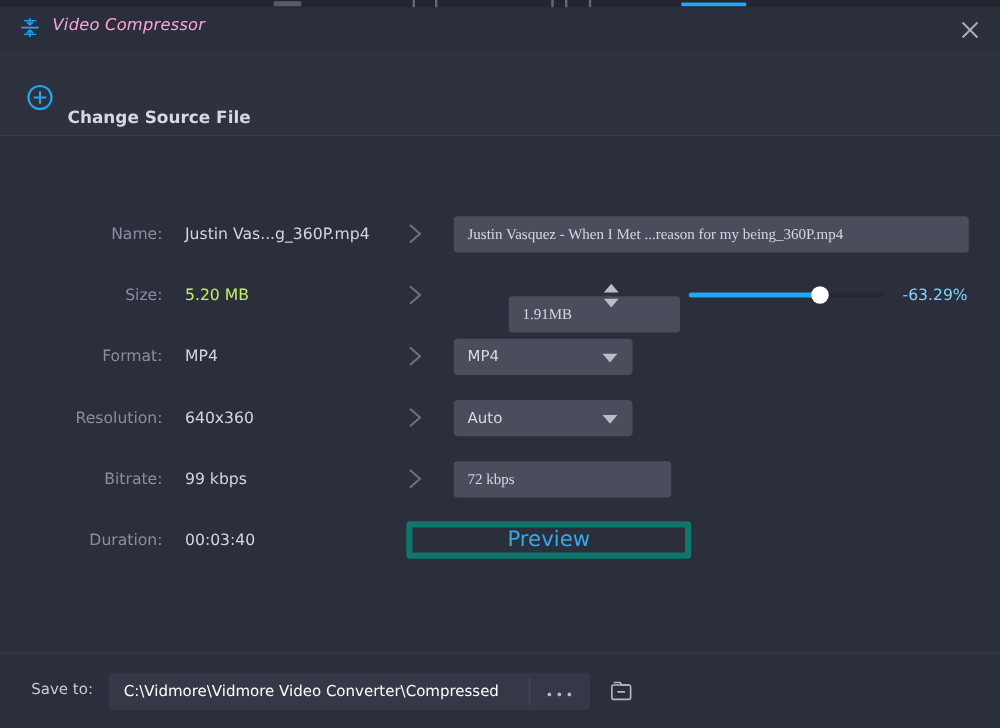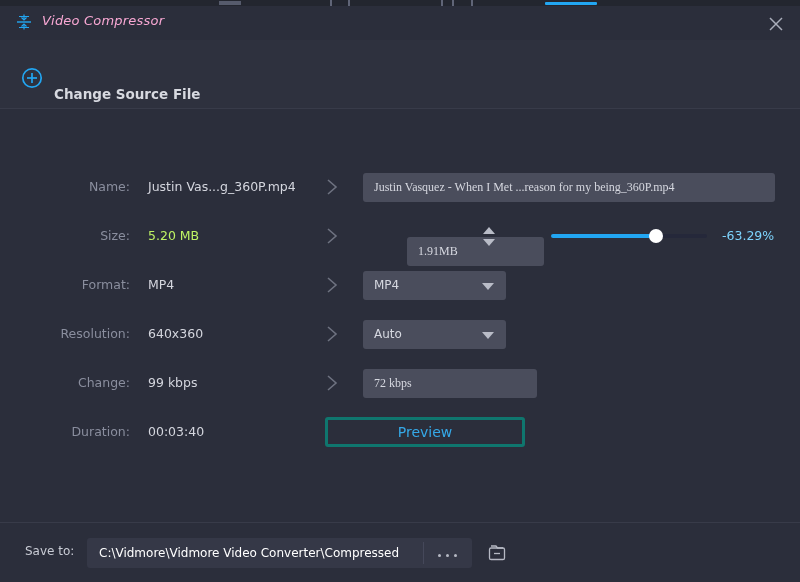"Change:" div.lbl { text: Change -> Bitrate }
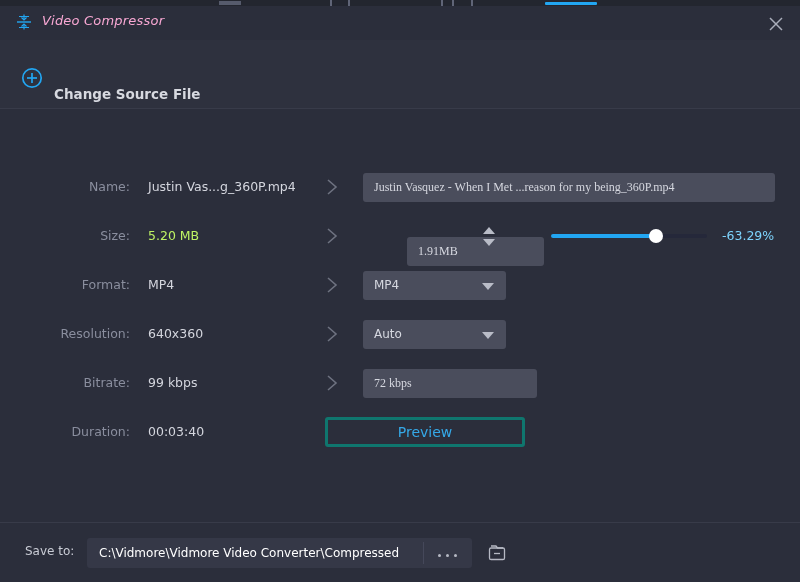"Preview" .preview-btn { border: 3px solid #0f766e -> 5px solid #0f766e; font-size: 14px -> 17px; width: 200px -> 228px }
